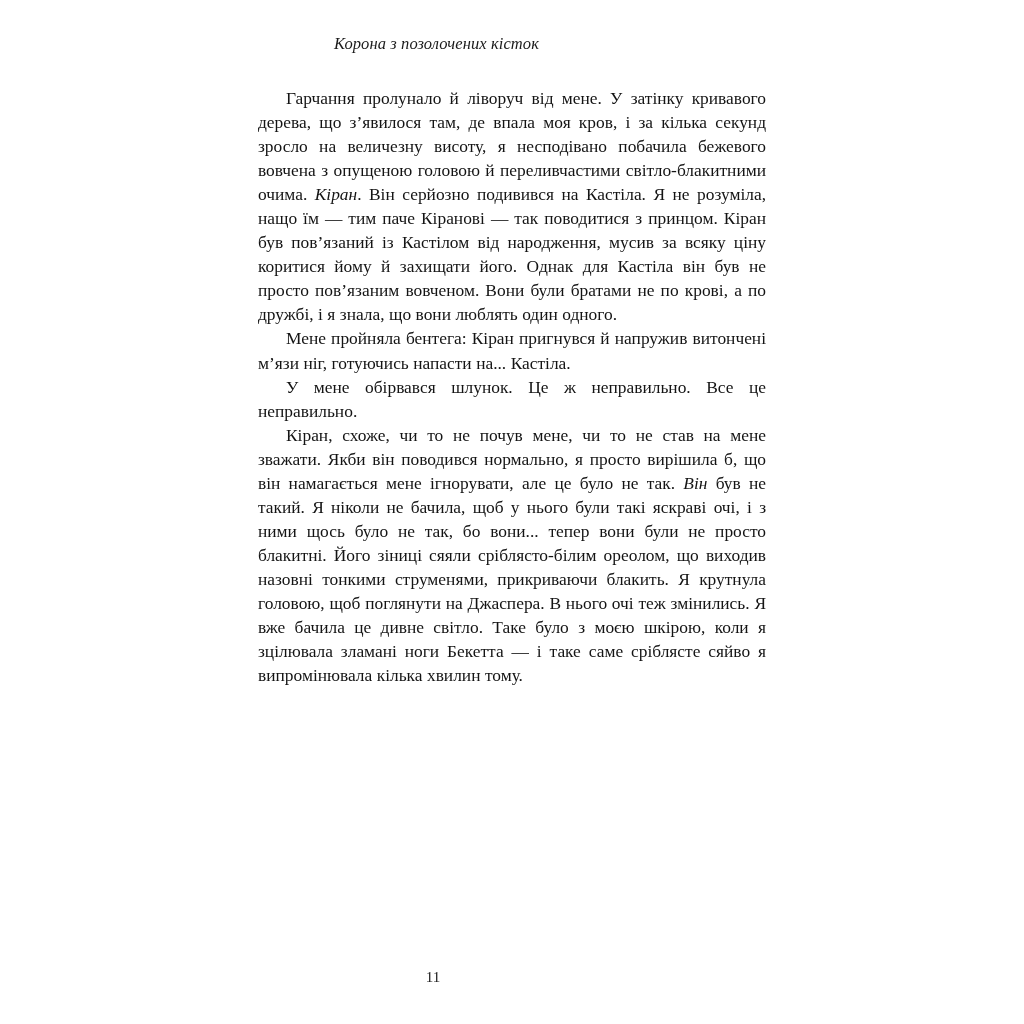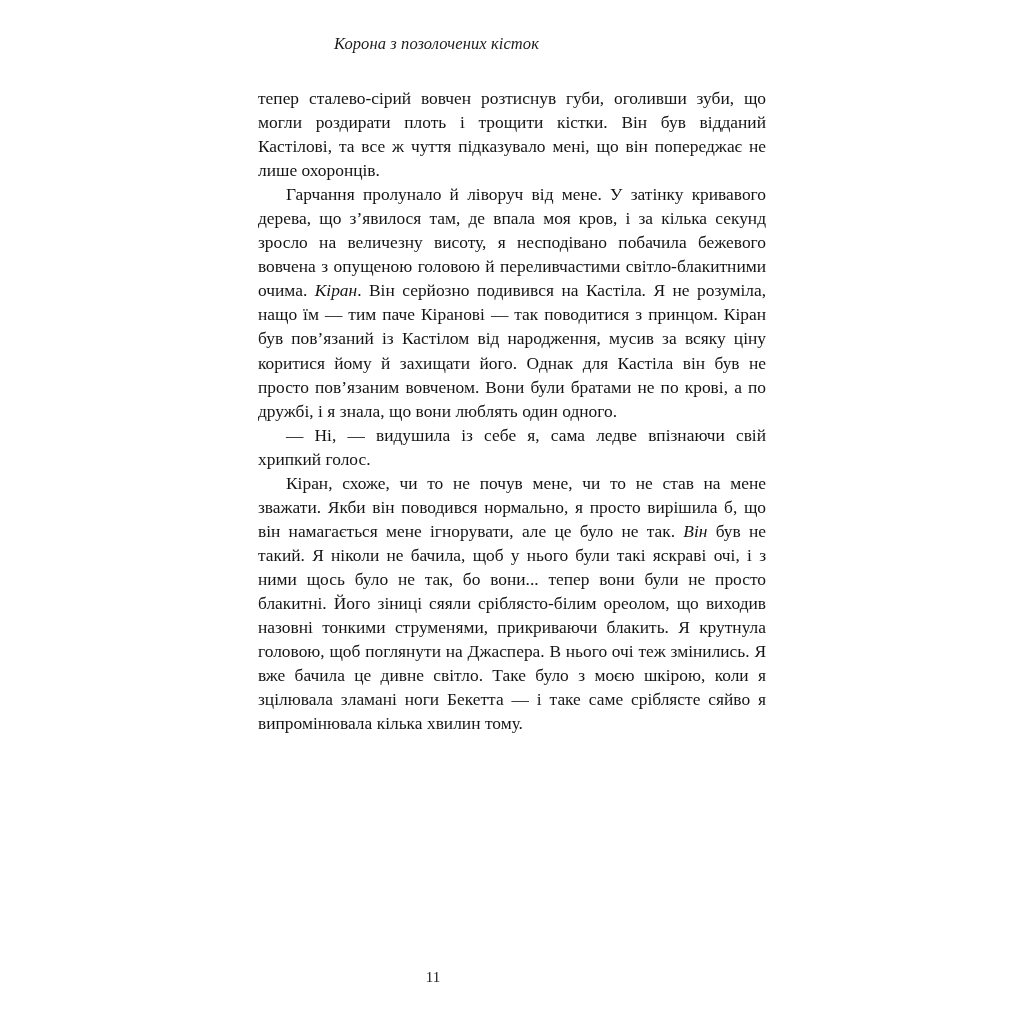"тепер сталево-сірий вовчен розтиснув" p.para { html: <p><span>тепер сталево-сірий вовчен розтиснув губи, оголивши зуби, що могли роздирати плоть і трощити кістки. Він був відданий Кастілові, та все ж чуття підказувало мені, що він попереджає не лише охоронців.</span></p> -> none }
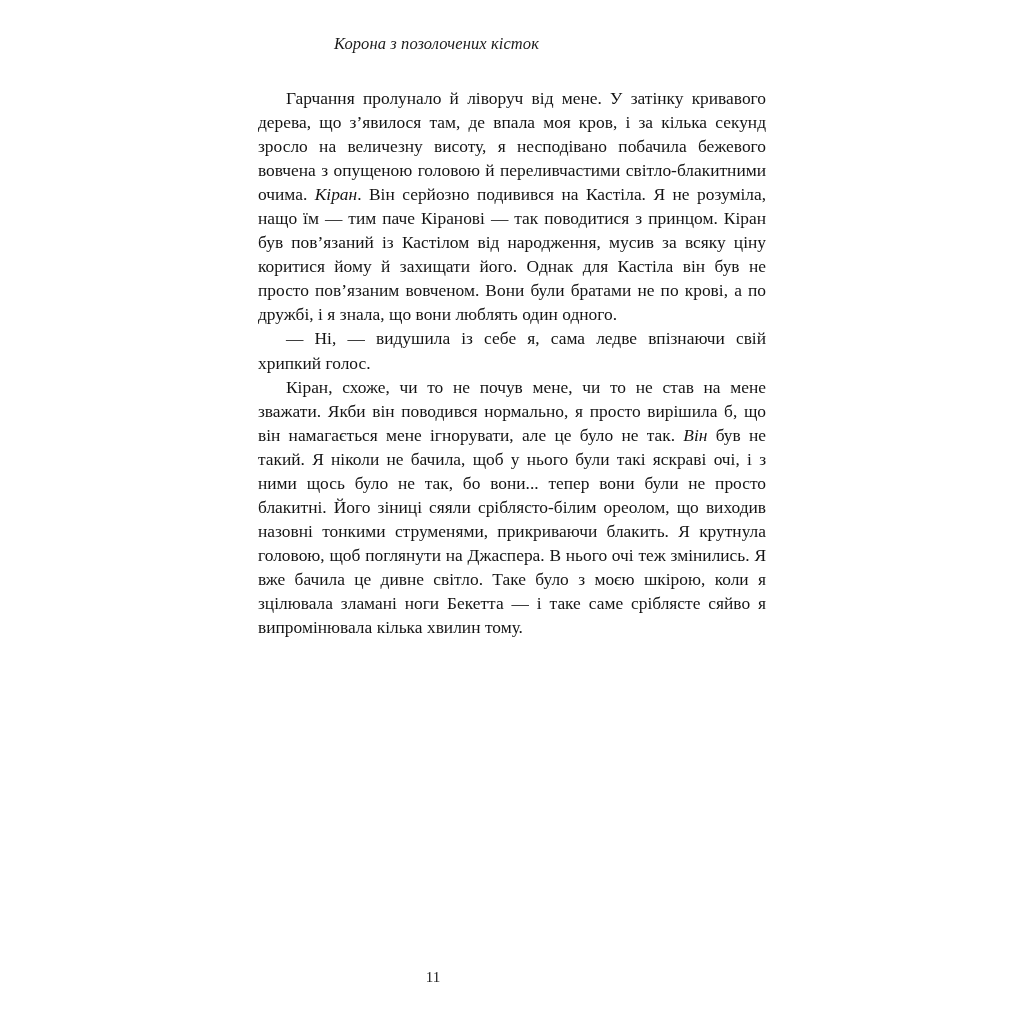"Мене пройняла бентега: Кіран пригнувся" p.para { html: none -> <p><span>Мене пройняла бентега: Кіран пригнувся й напружив витончені м’язи ніг, готуючись напасти на... Кастіла.</span></p> }
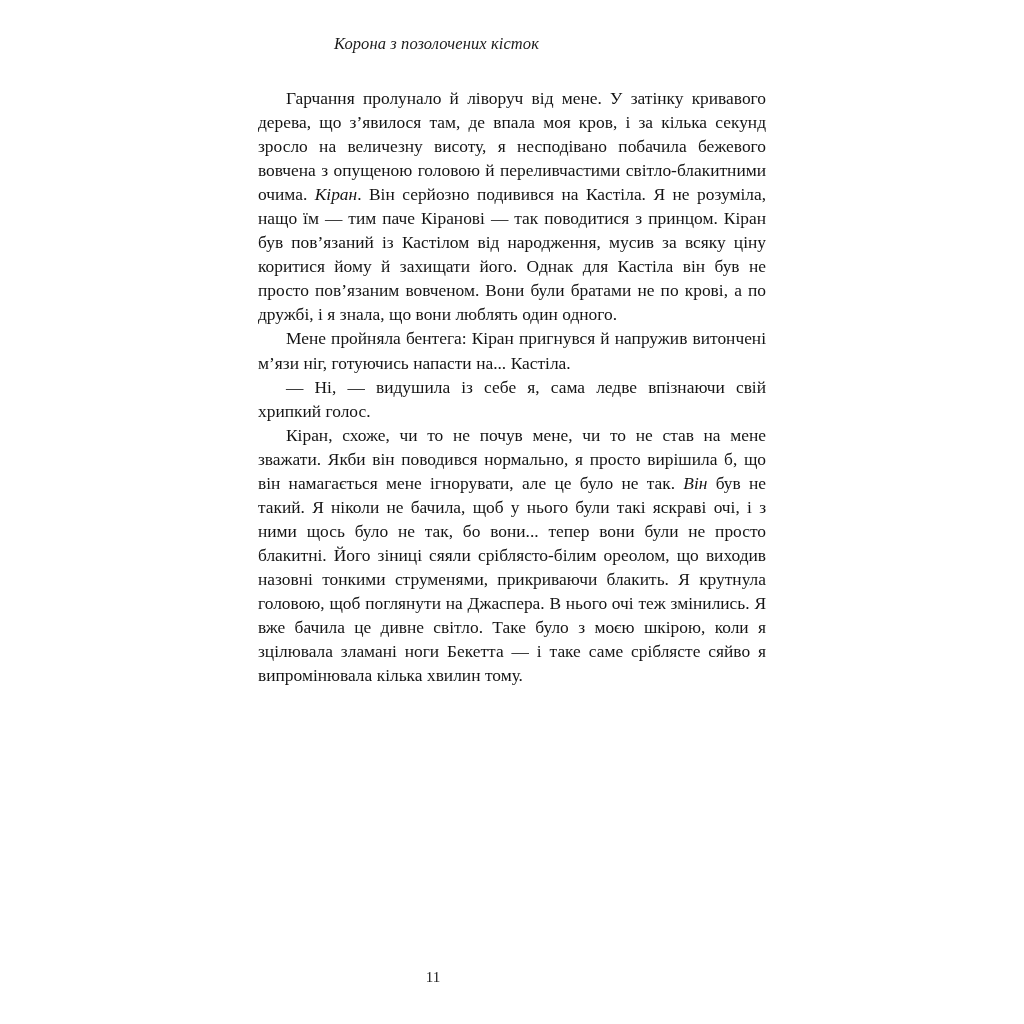"У мене обірвався шлунок. Це" p.para { html: none -> <p><span>У мене обірвався шлунок. Це ж неправильно. Все це неправильно.</span></p> }
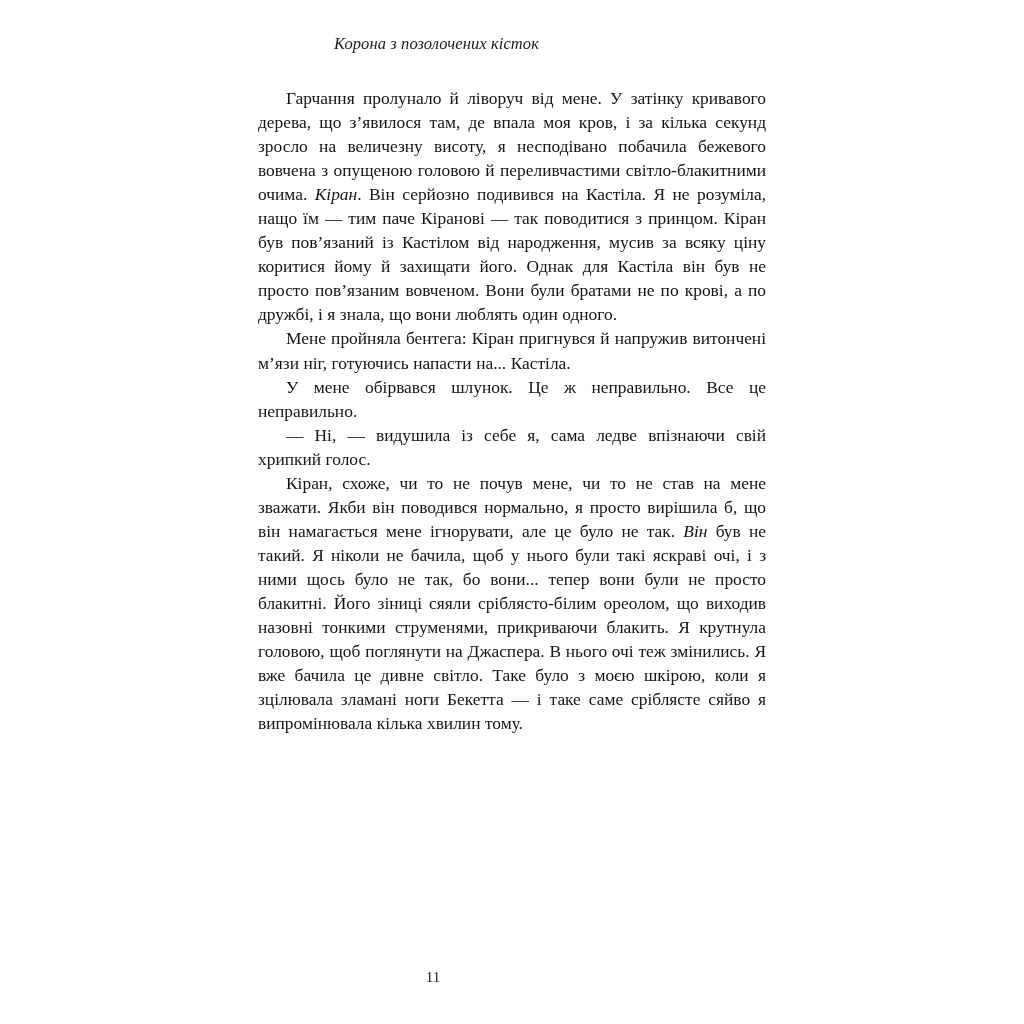"— Ні, — видушила із" p.para { html: <p><span>— Ні, — видушила із себе я, сама ледве впізнаючи свій хрипкий голос.</span></p> -> none }
